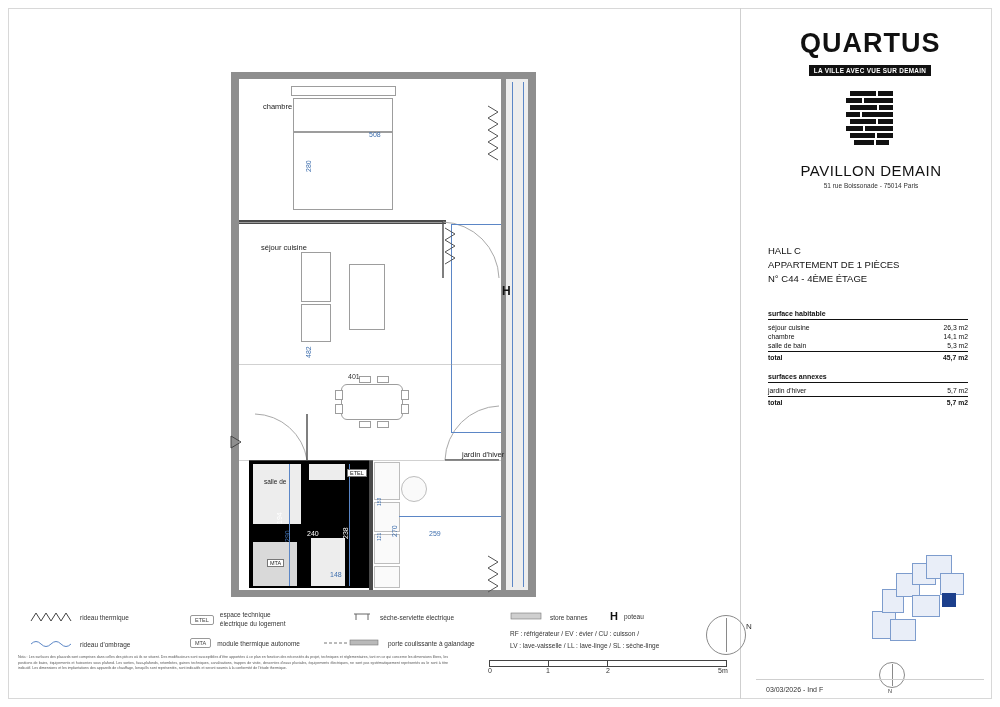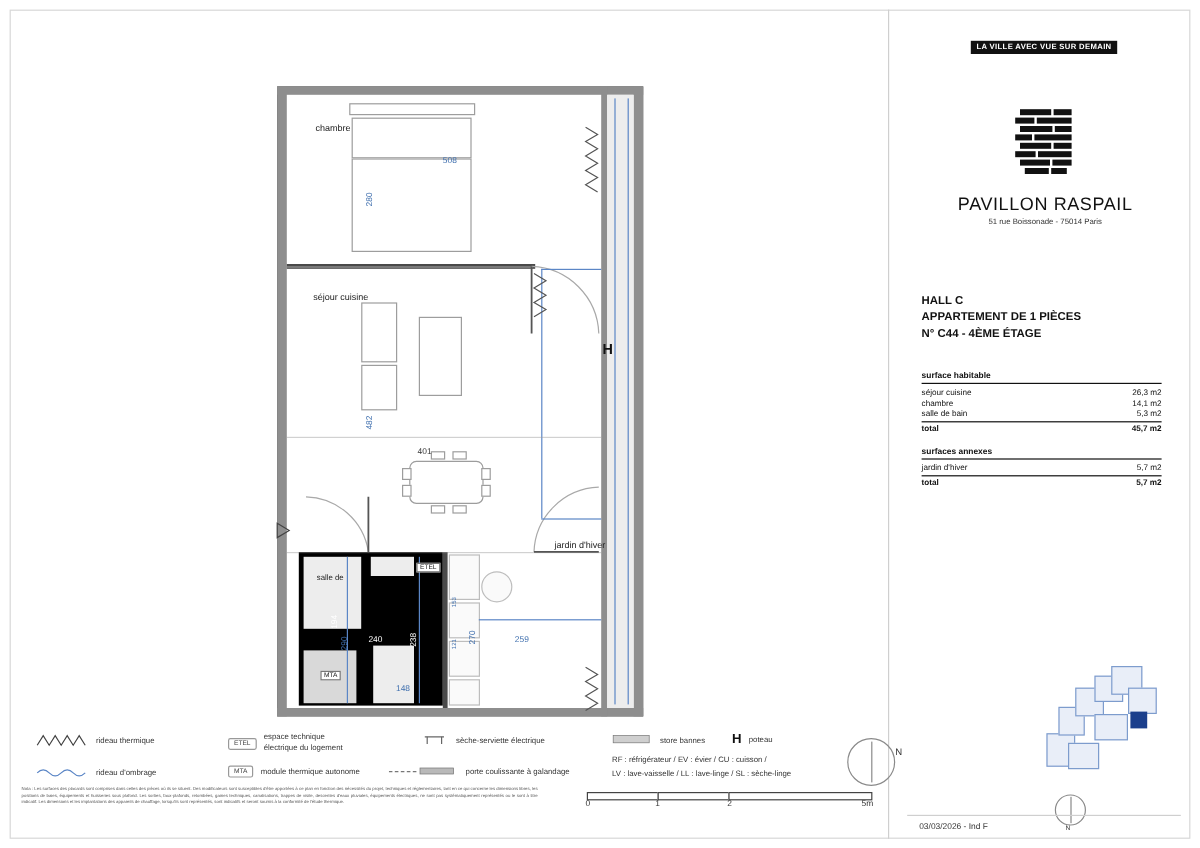"QUARTUS" div.q { html: none -> <div>QUARTUS</div> }
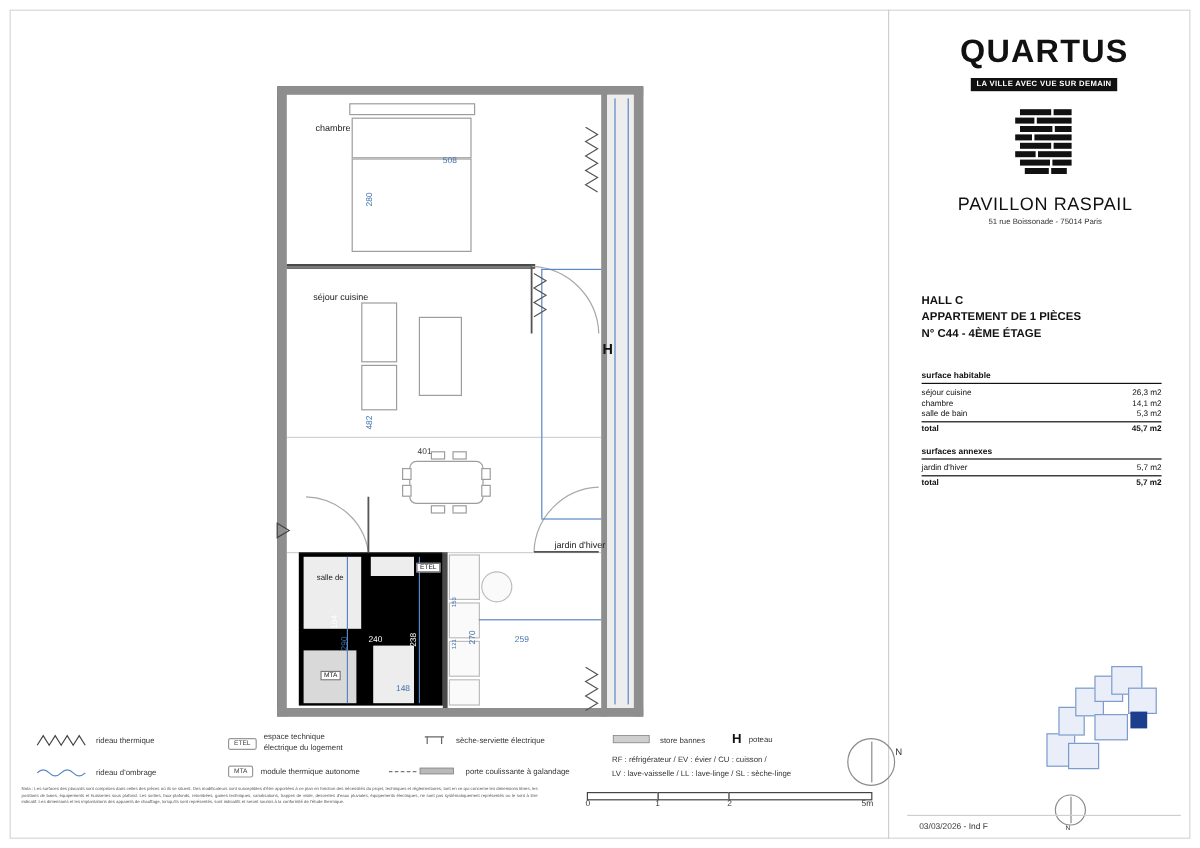"PAVILLON RASPAIL" div.name { text: RASPAIL -> DEMAIN }
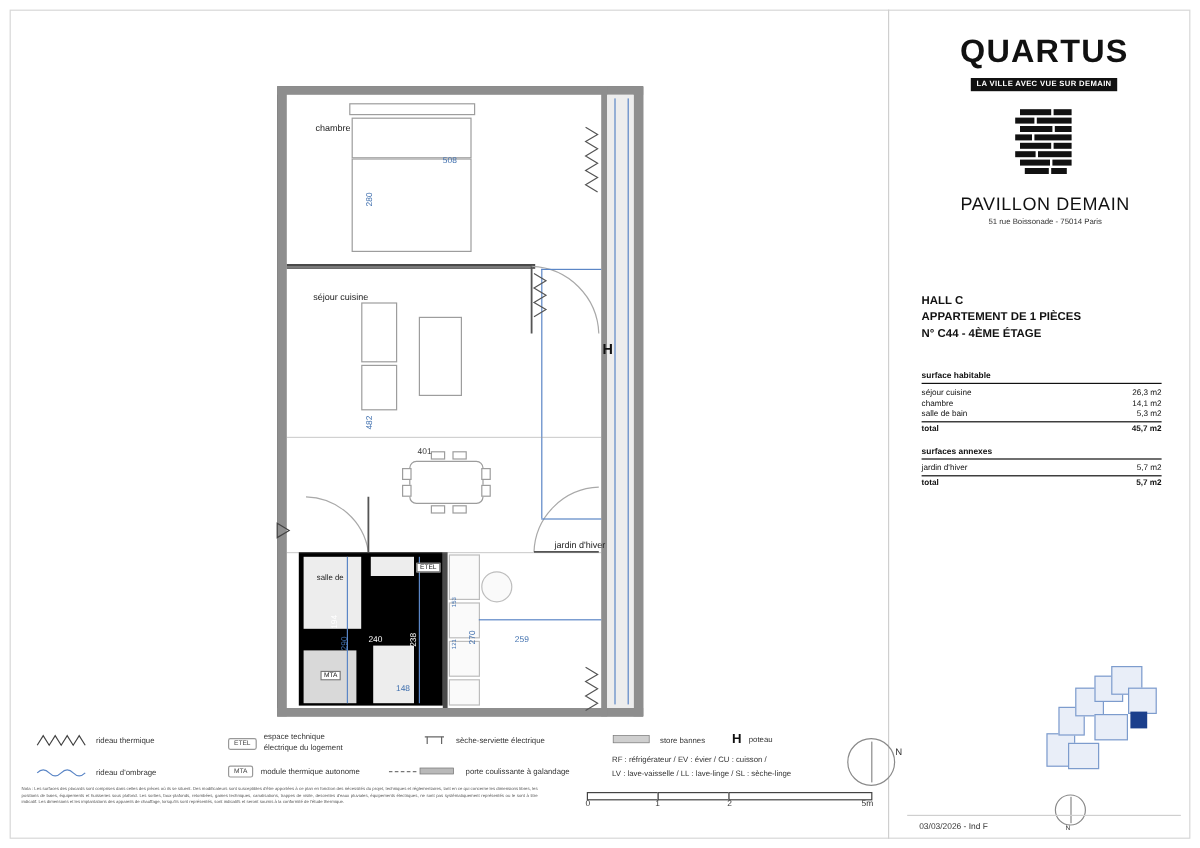"HALL C" .idblock { font-weight: bold -> none }
